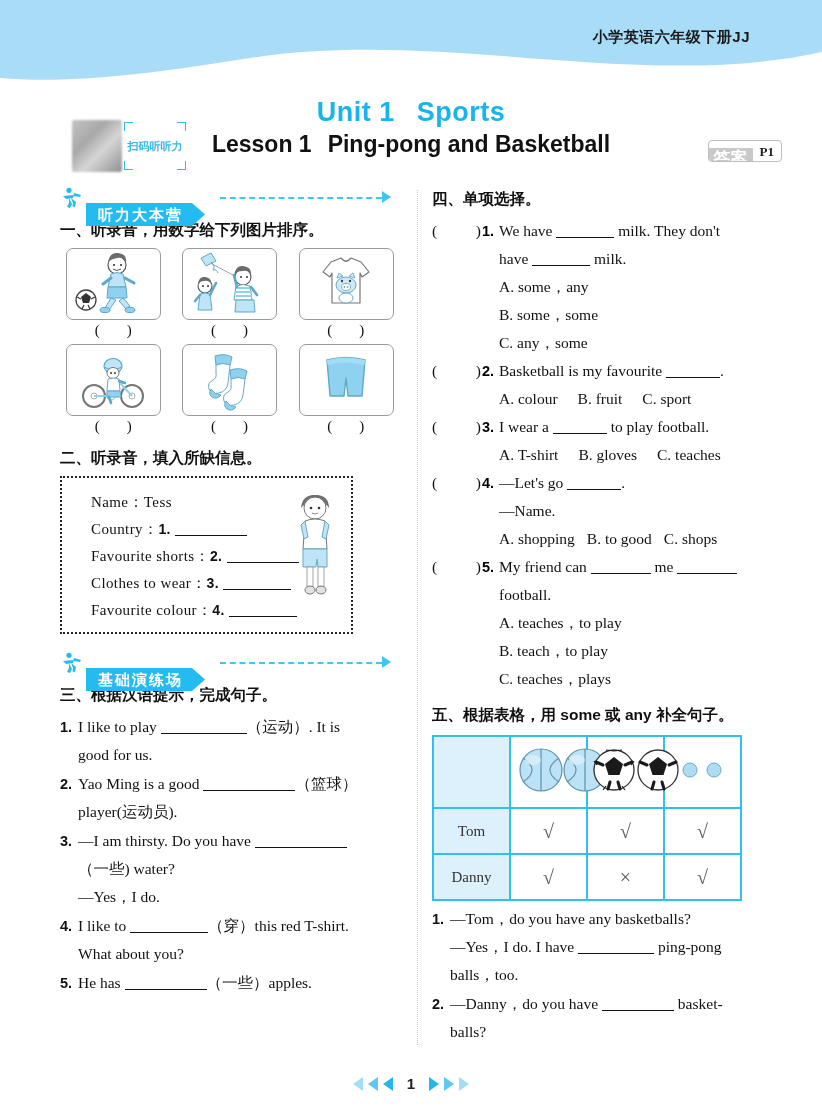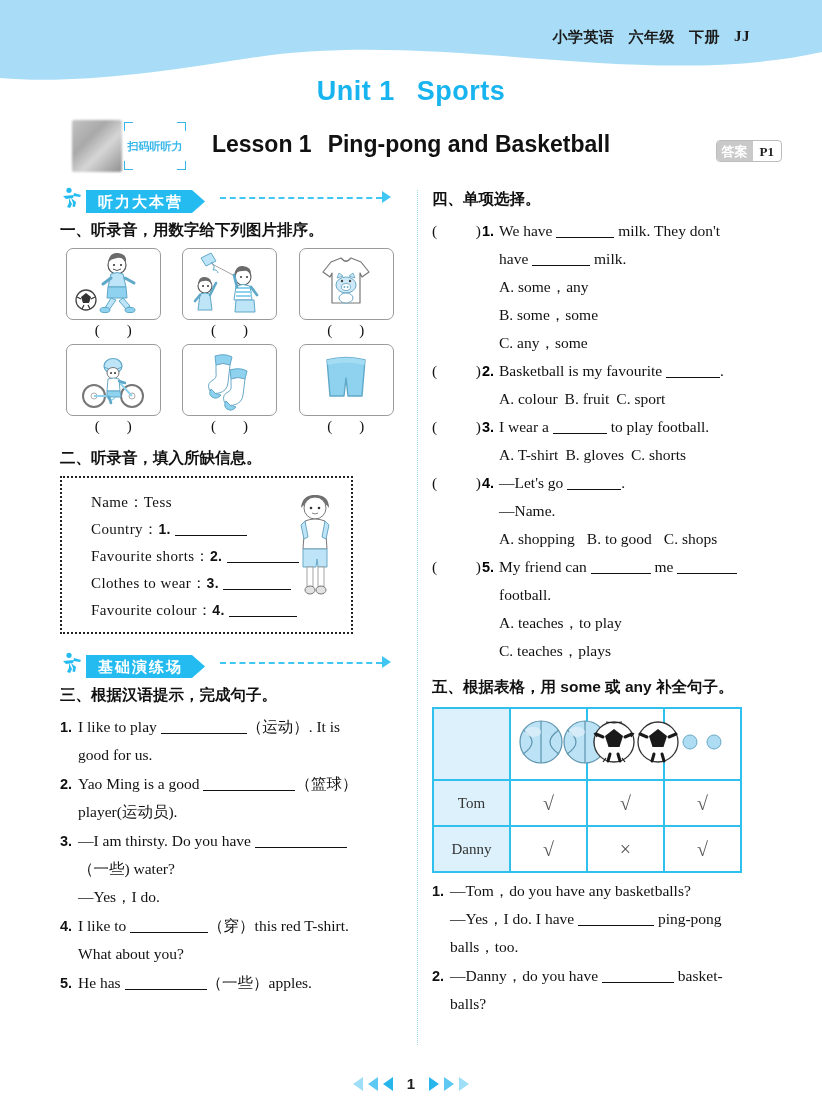"小学英语" .hdr-meta { font-family: Liberation Serif, serif -> Liberation Sans, sans-serif; gap: 14px -> none }
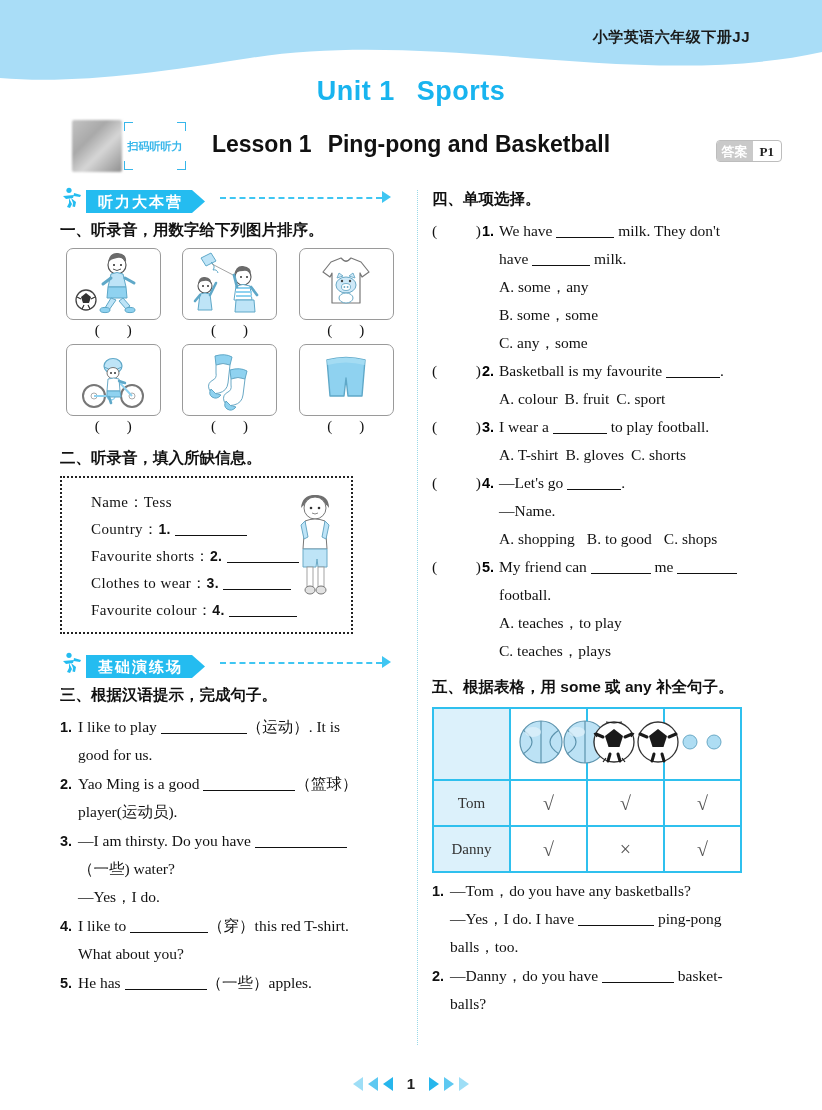"Unit 1 Sports" .unit-title { top: 76px -> 97px }
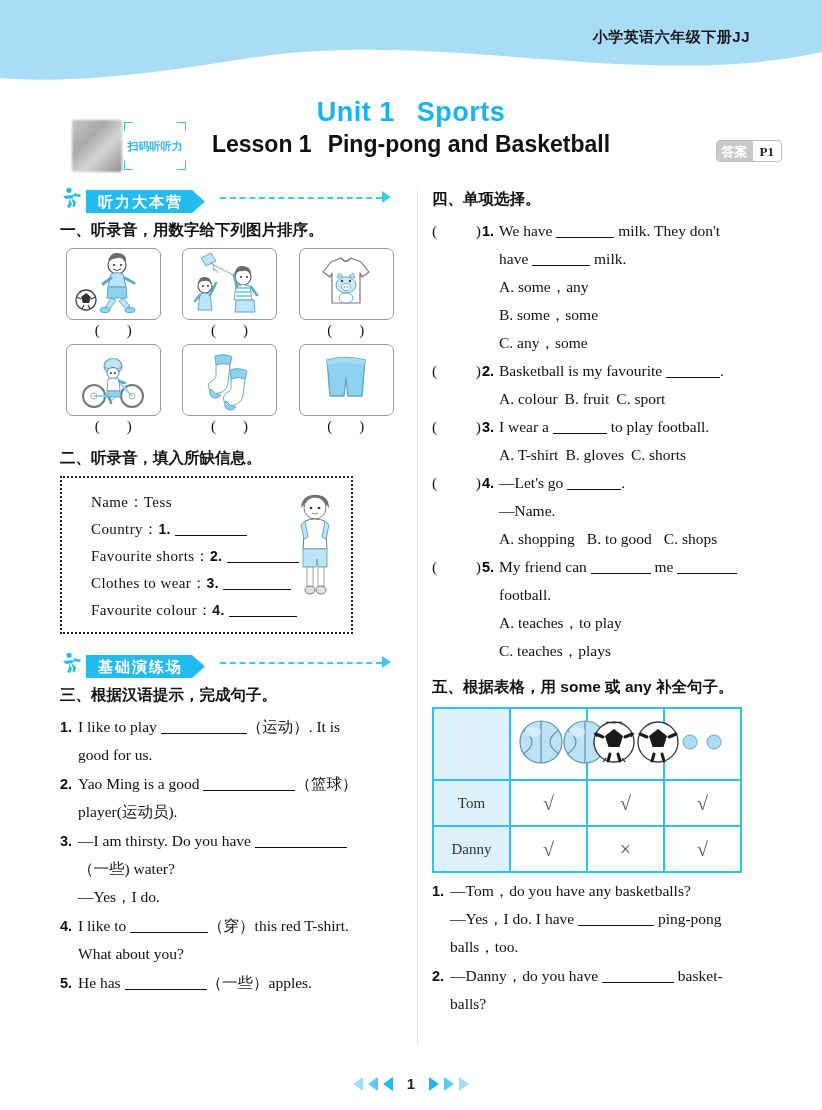"答案" .ans-badge .cn { font-size: 13px -> 17px; margin-top: none -> 7px }
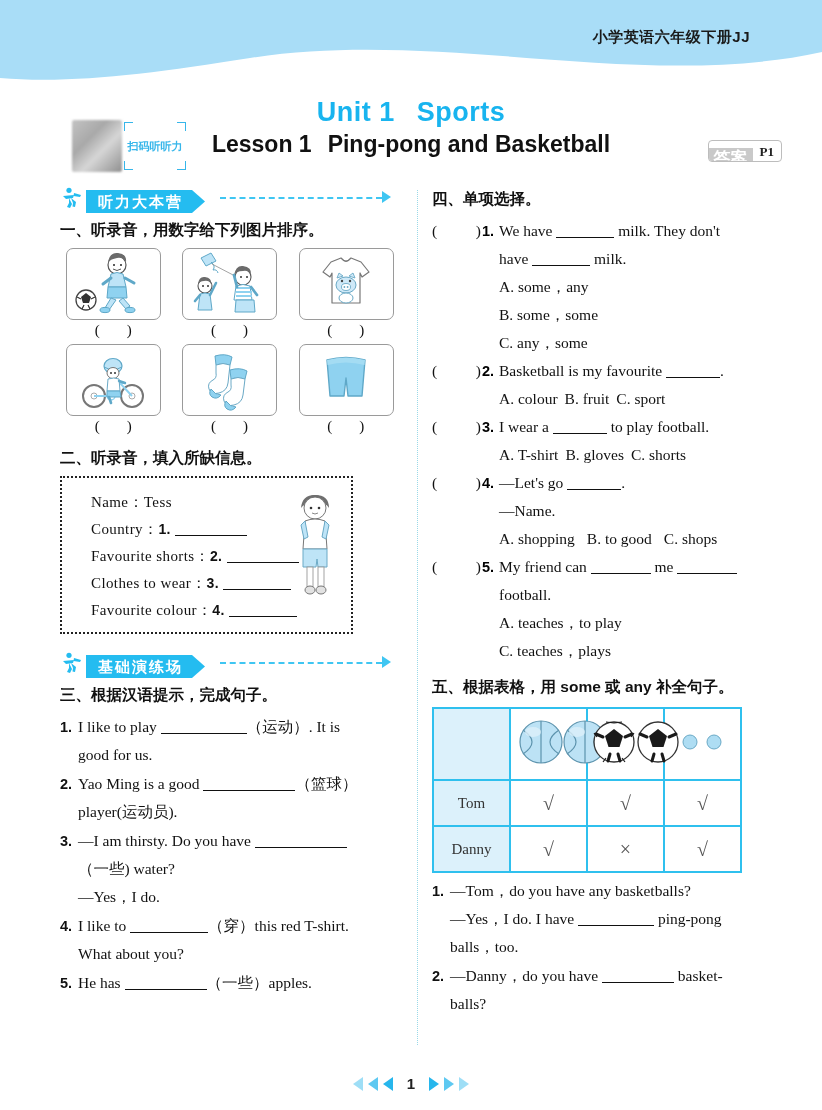"听力大本营" .banner .tag { top: 5px -> 18px }
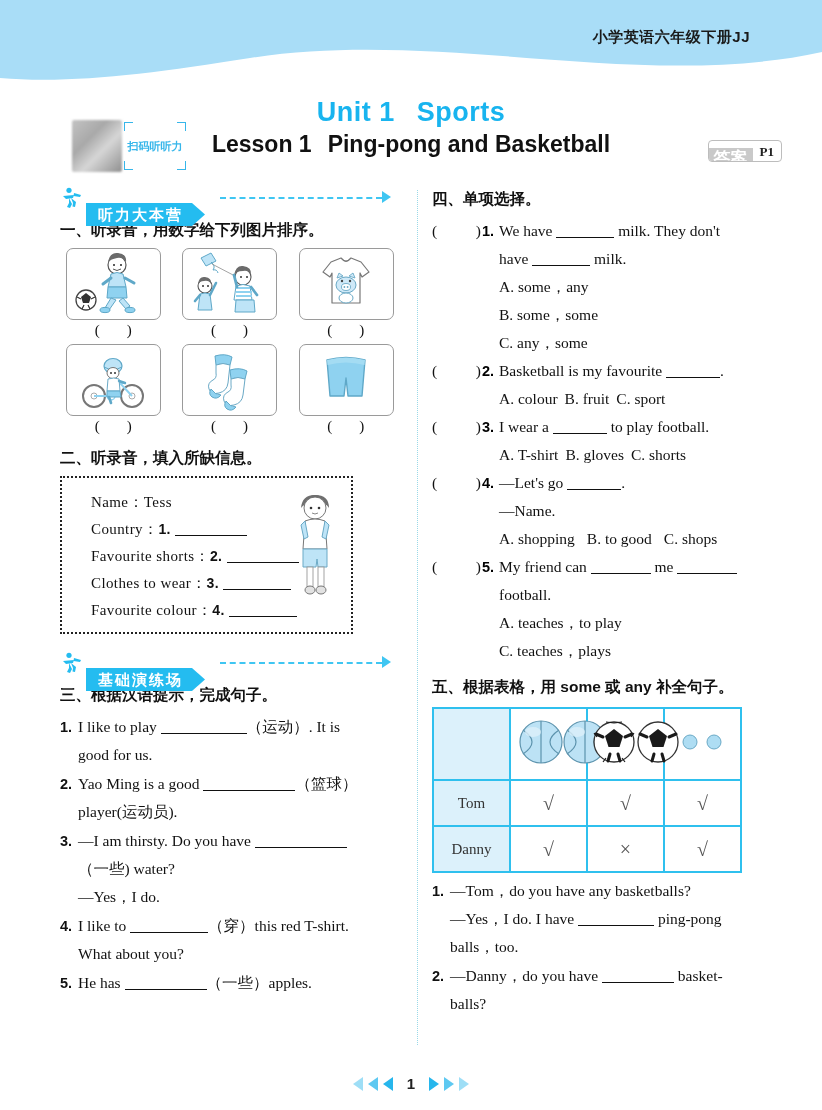"A. colour" .opt-row { gap: 7px -> 20px }
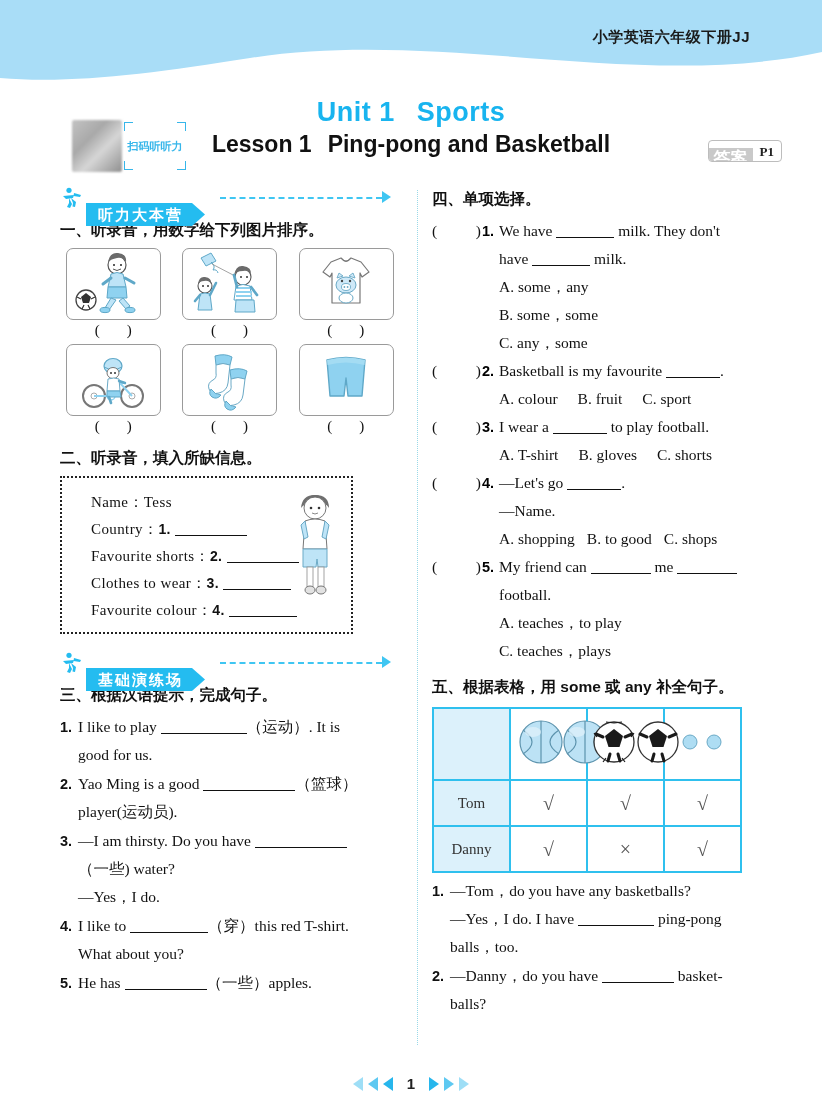"C. shorts" span { text: shorts -> teaches }
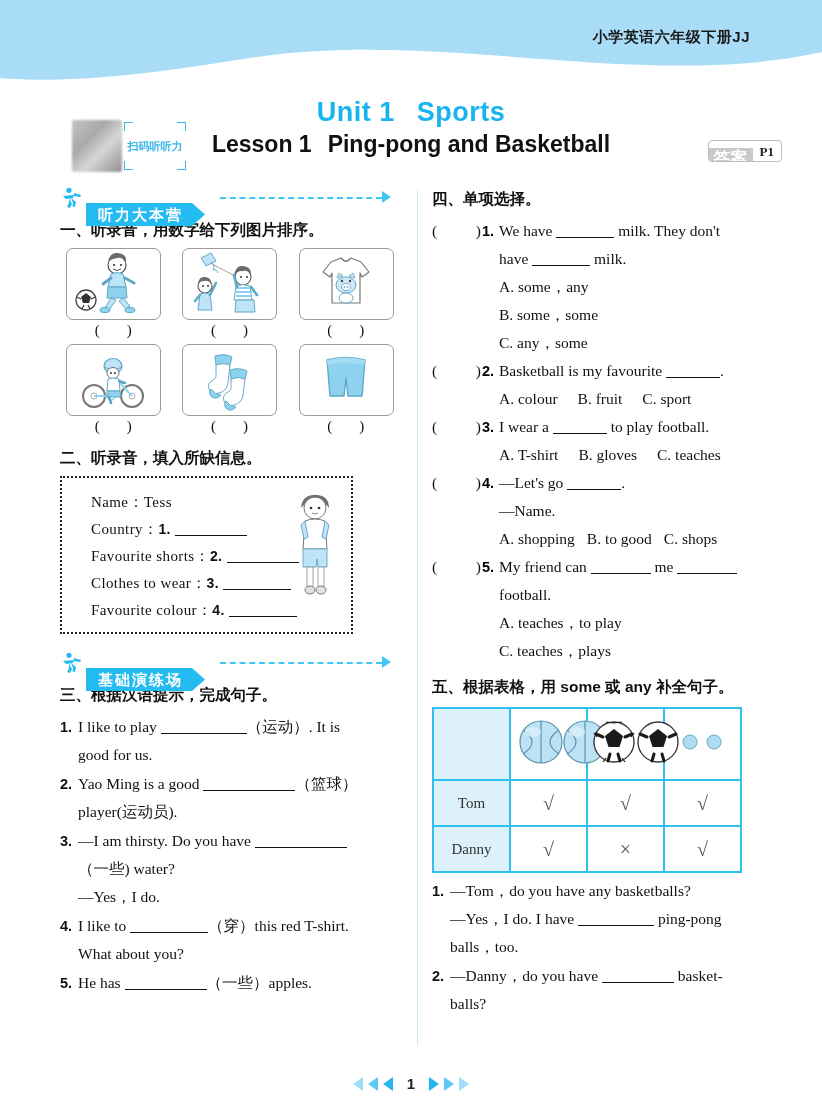"B. teach，to play" div.opt { html: none -> <div>B. teach，to play</div> }
